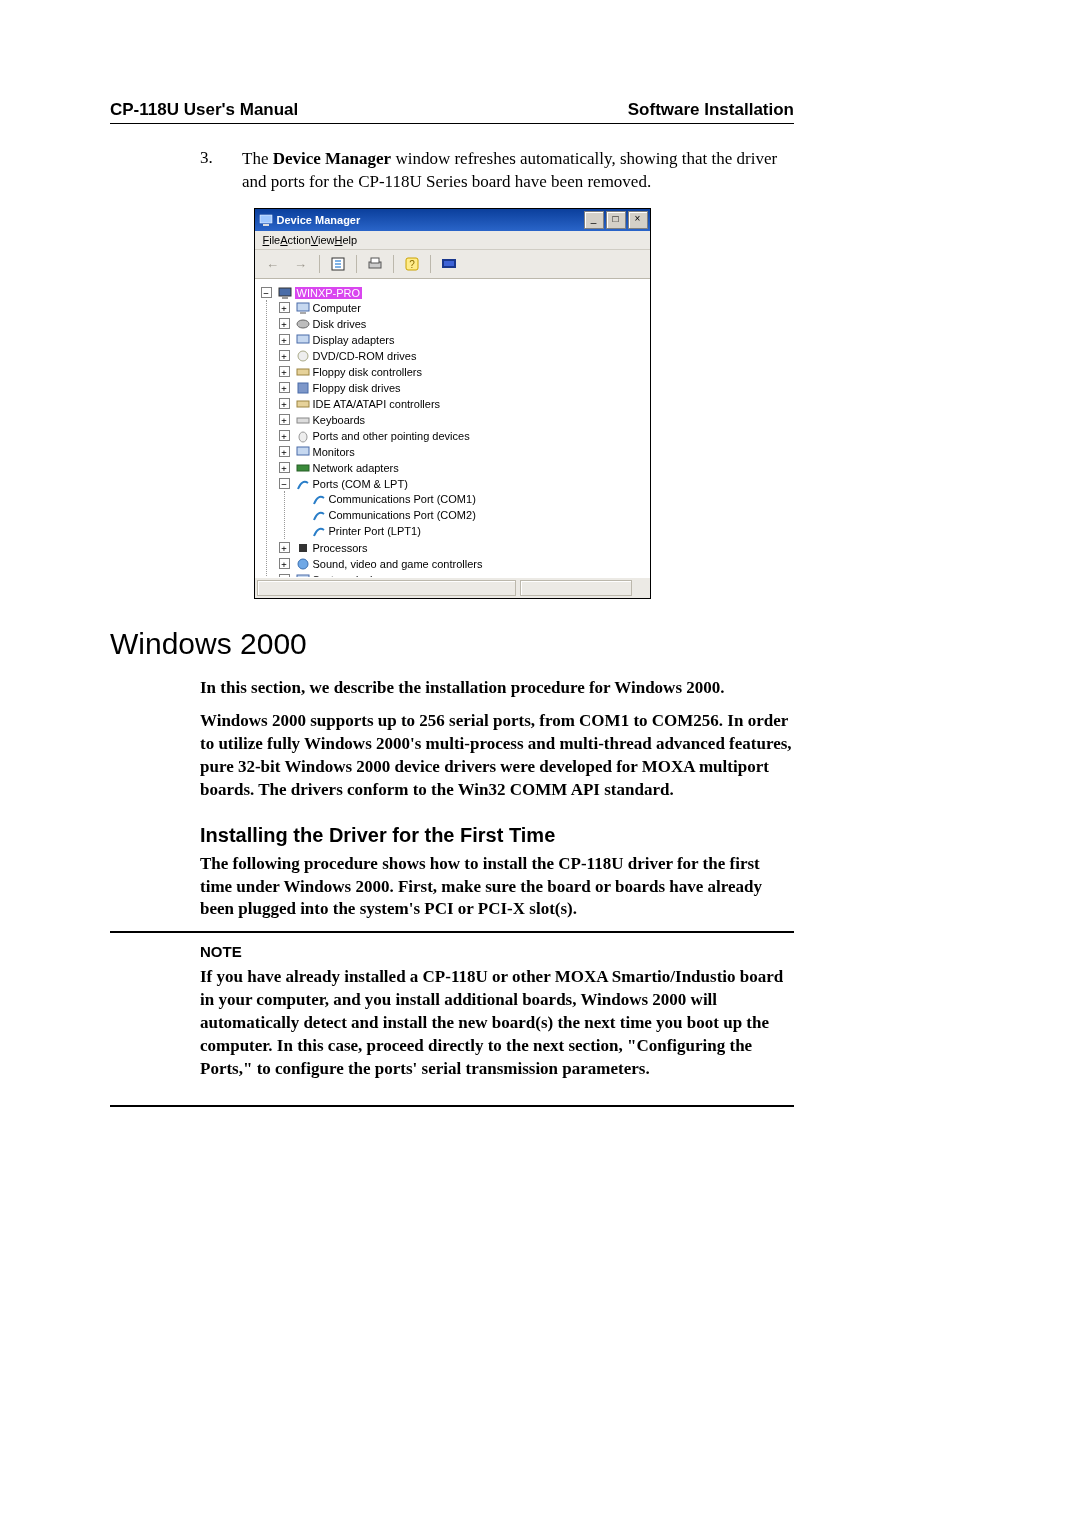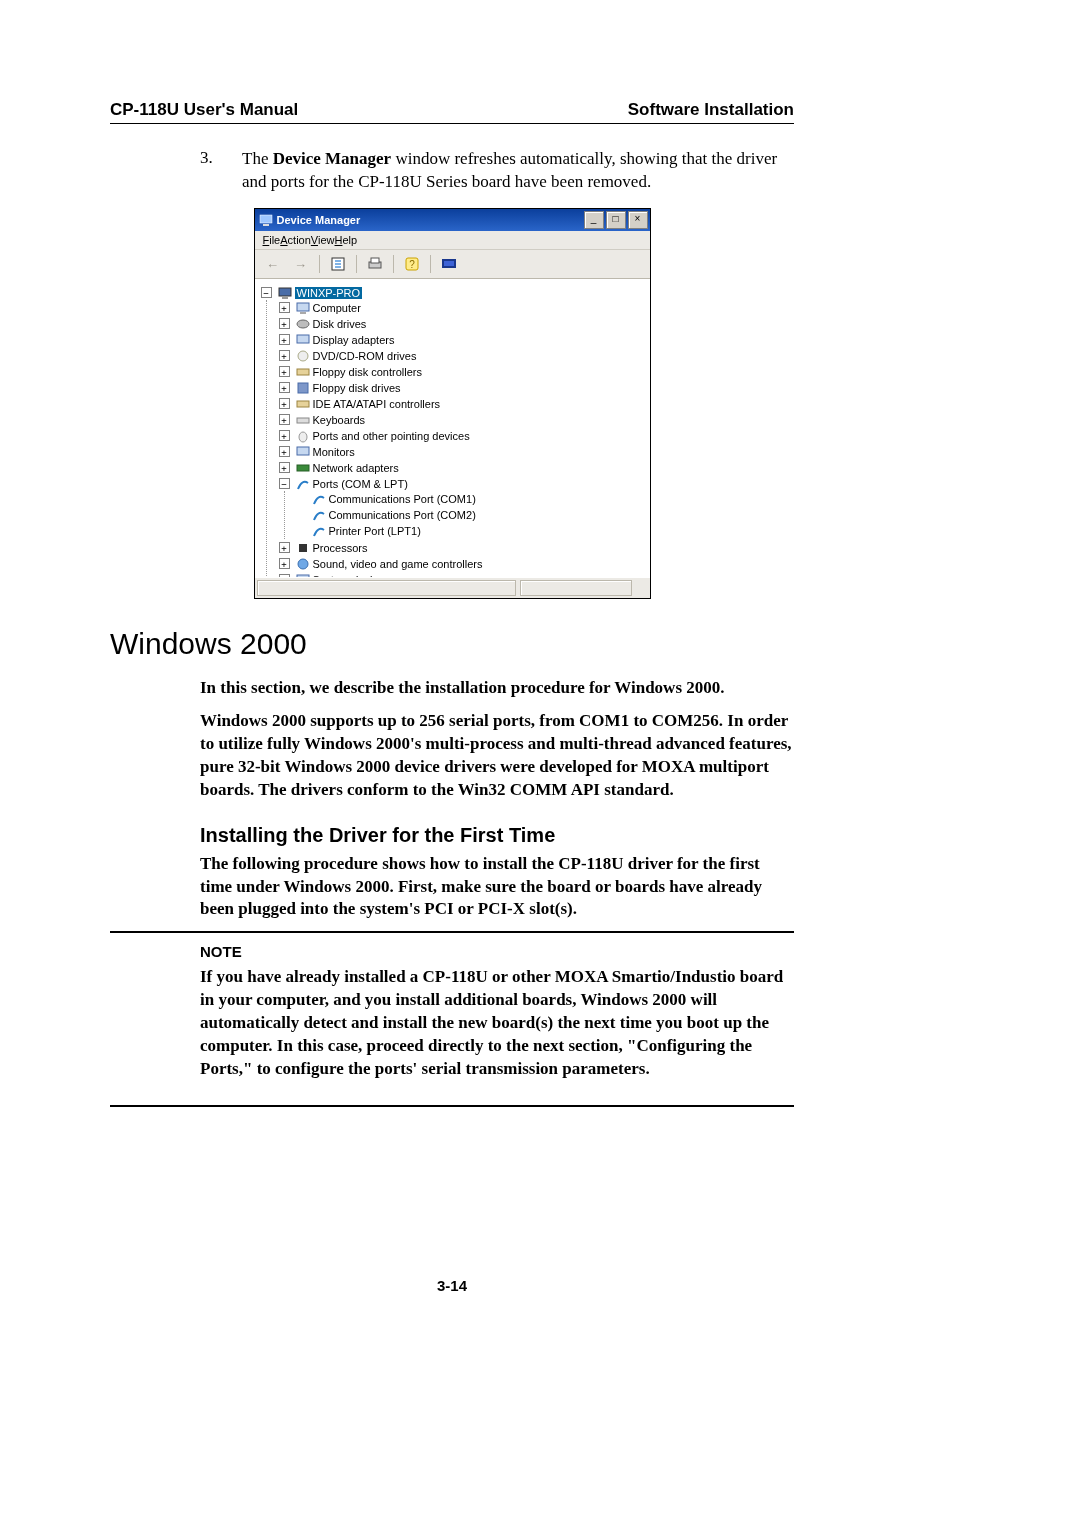"WINXP-PRO" .sel { background: #0369a1 -> #d946ef }
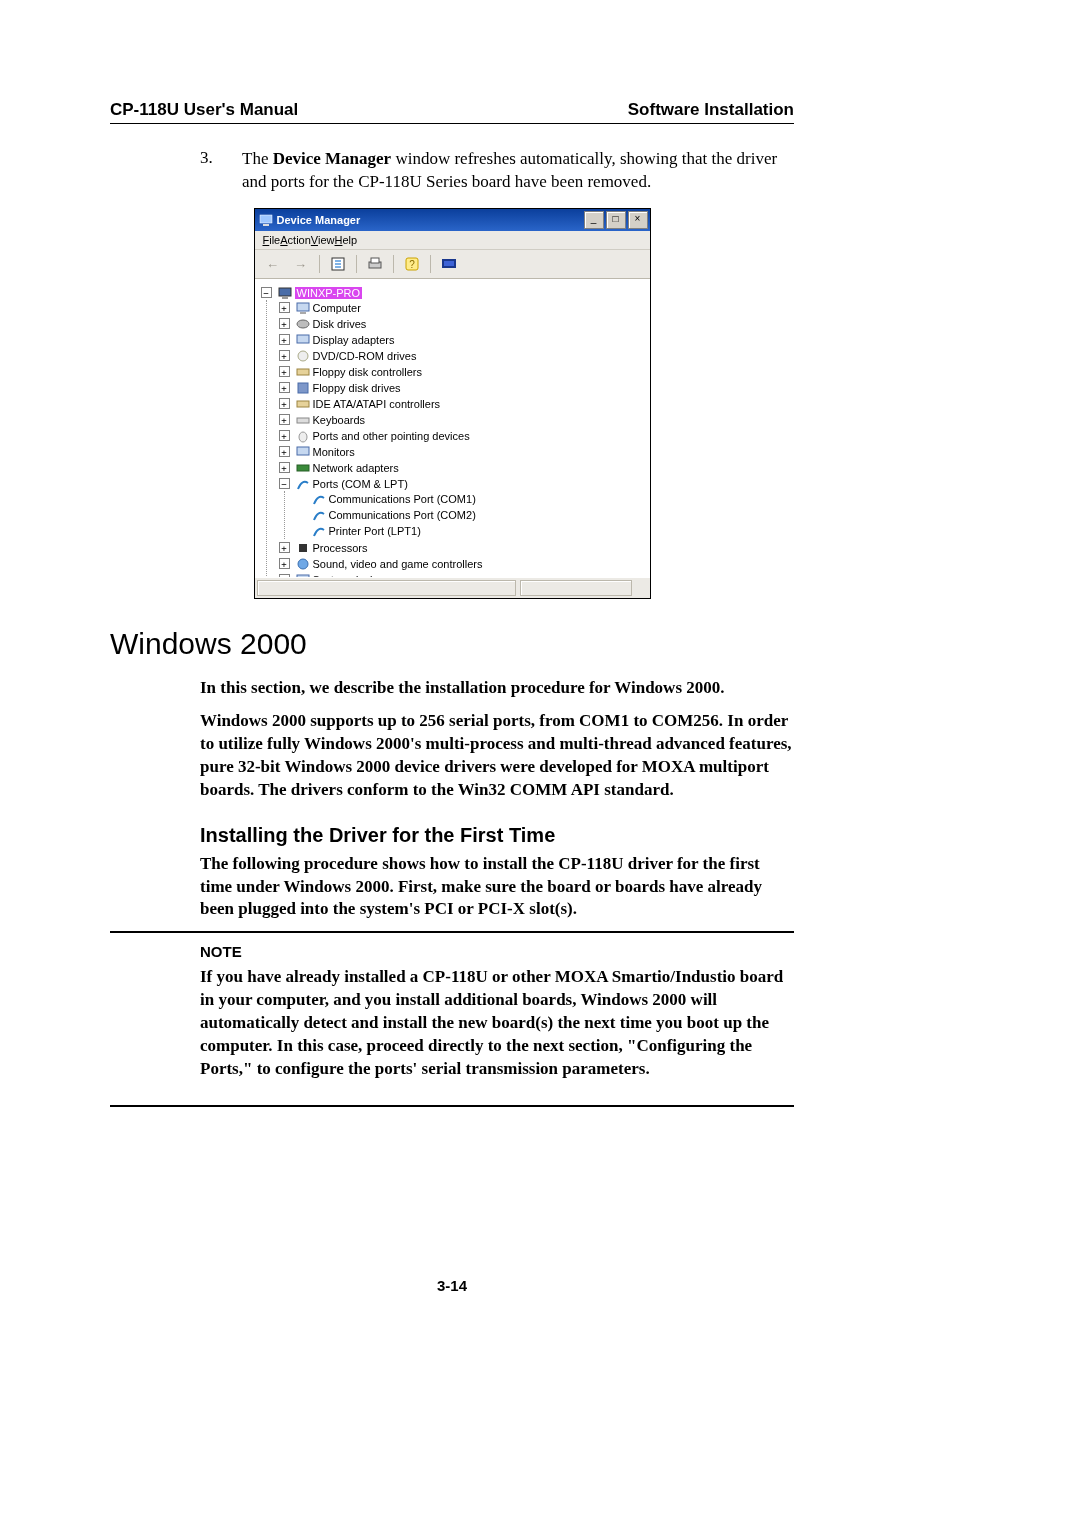"3-14" div.page-num { html: <div>3-14</div> -> none }
